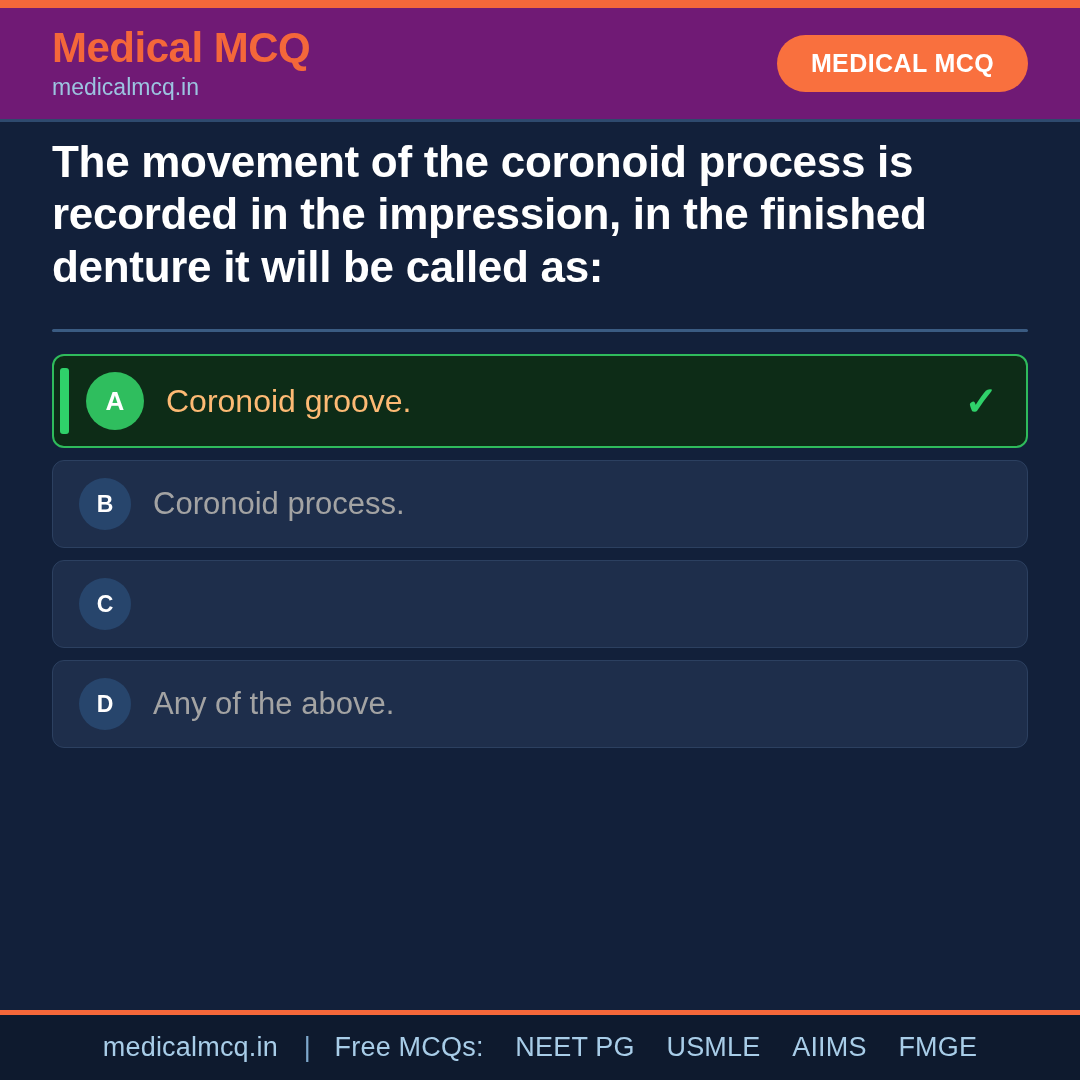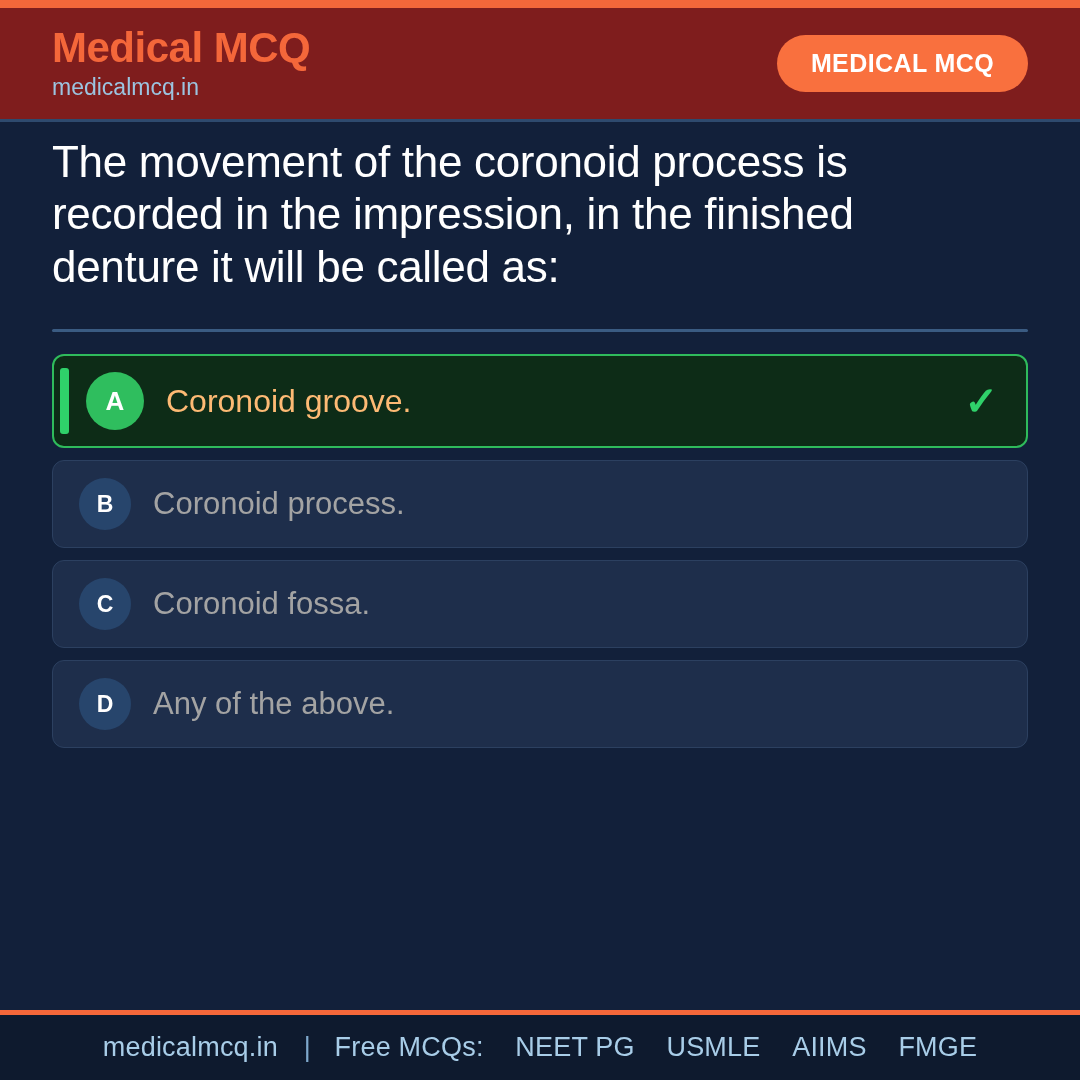"Medical MCQ" .header { background: #7f1d1d -> #701a75 }
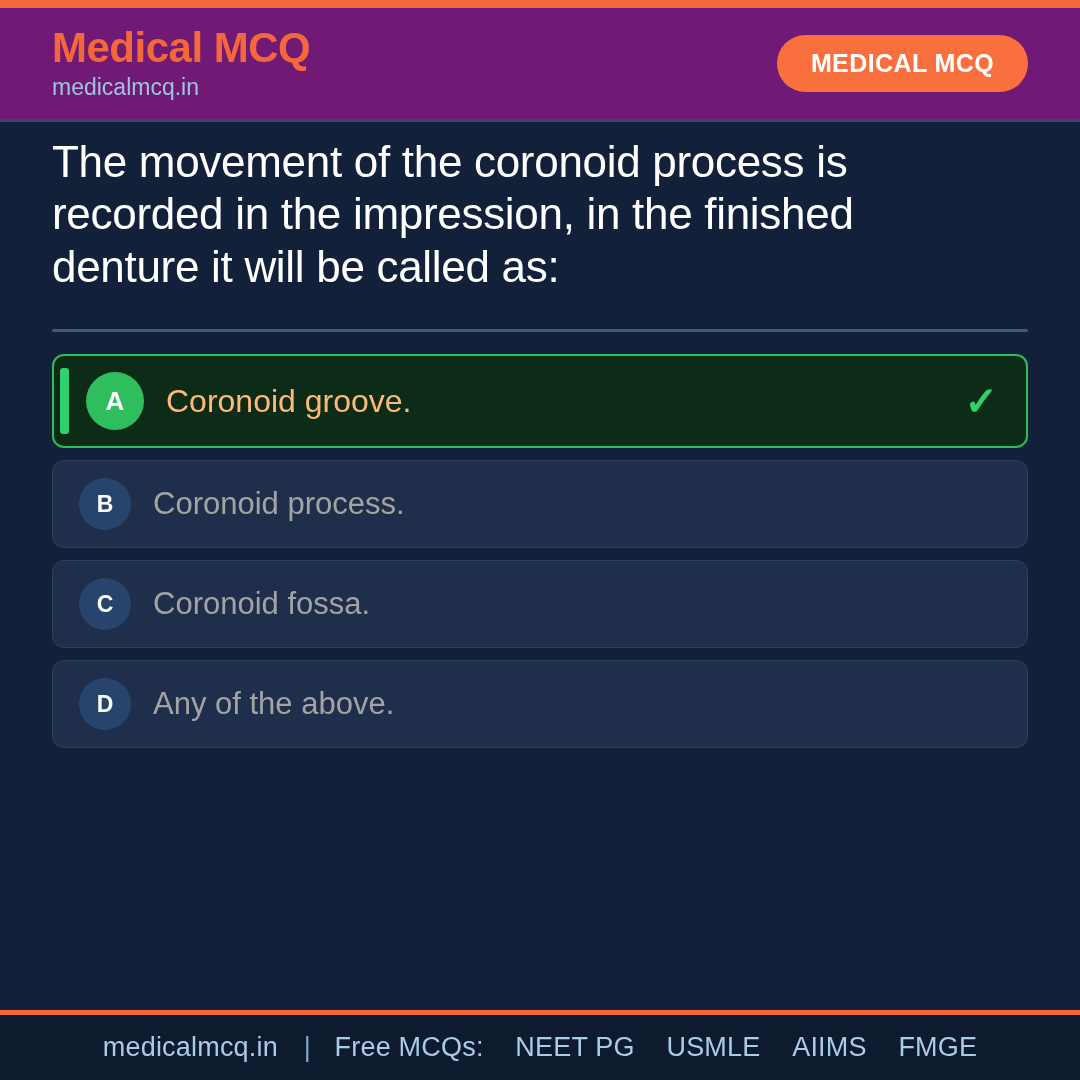"The movement of the coronoid" .question { font-weight: normal -> bold }
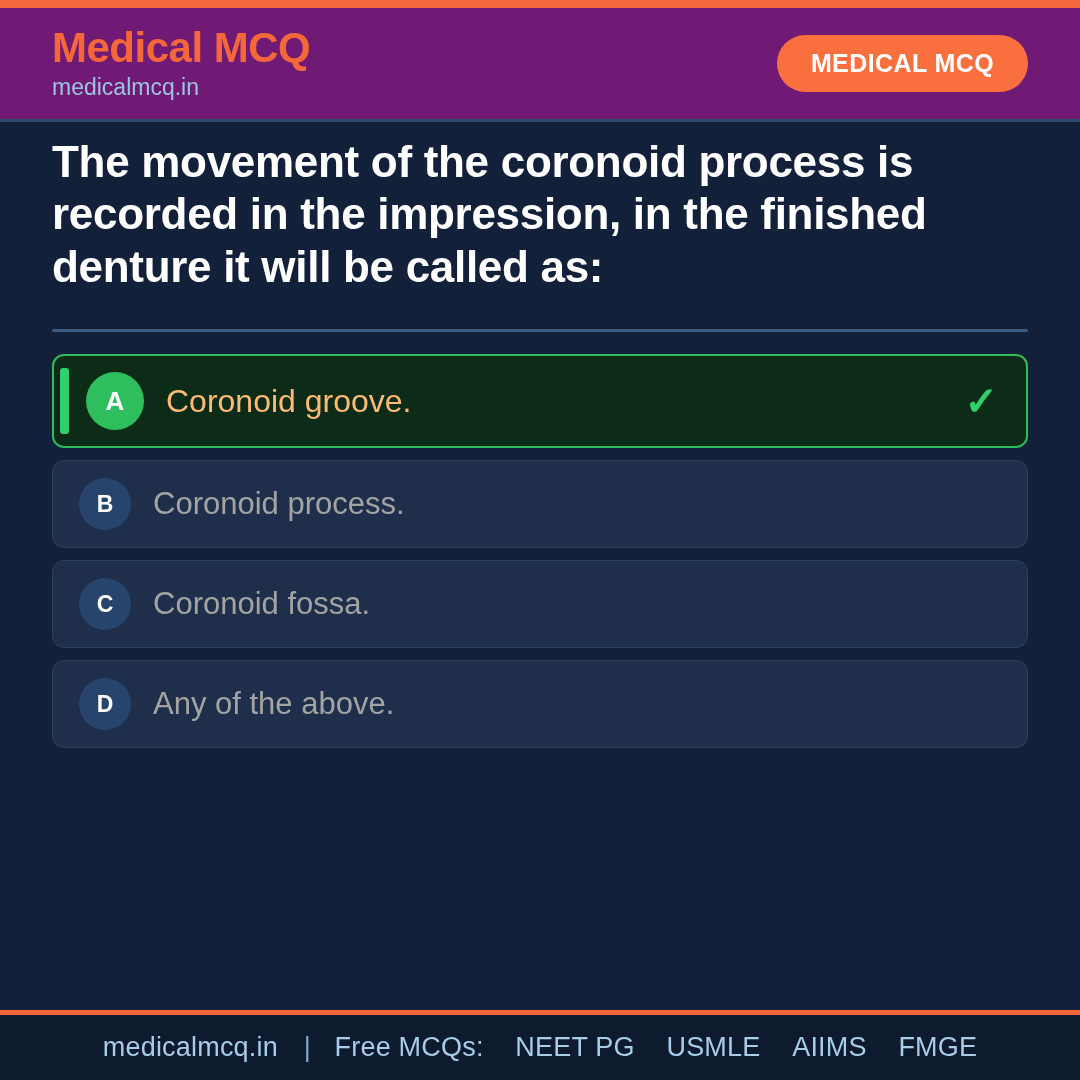"Coronoid fossa." div.option-text { html: <div>Coronoid fossa.</div> -> none }
